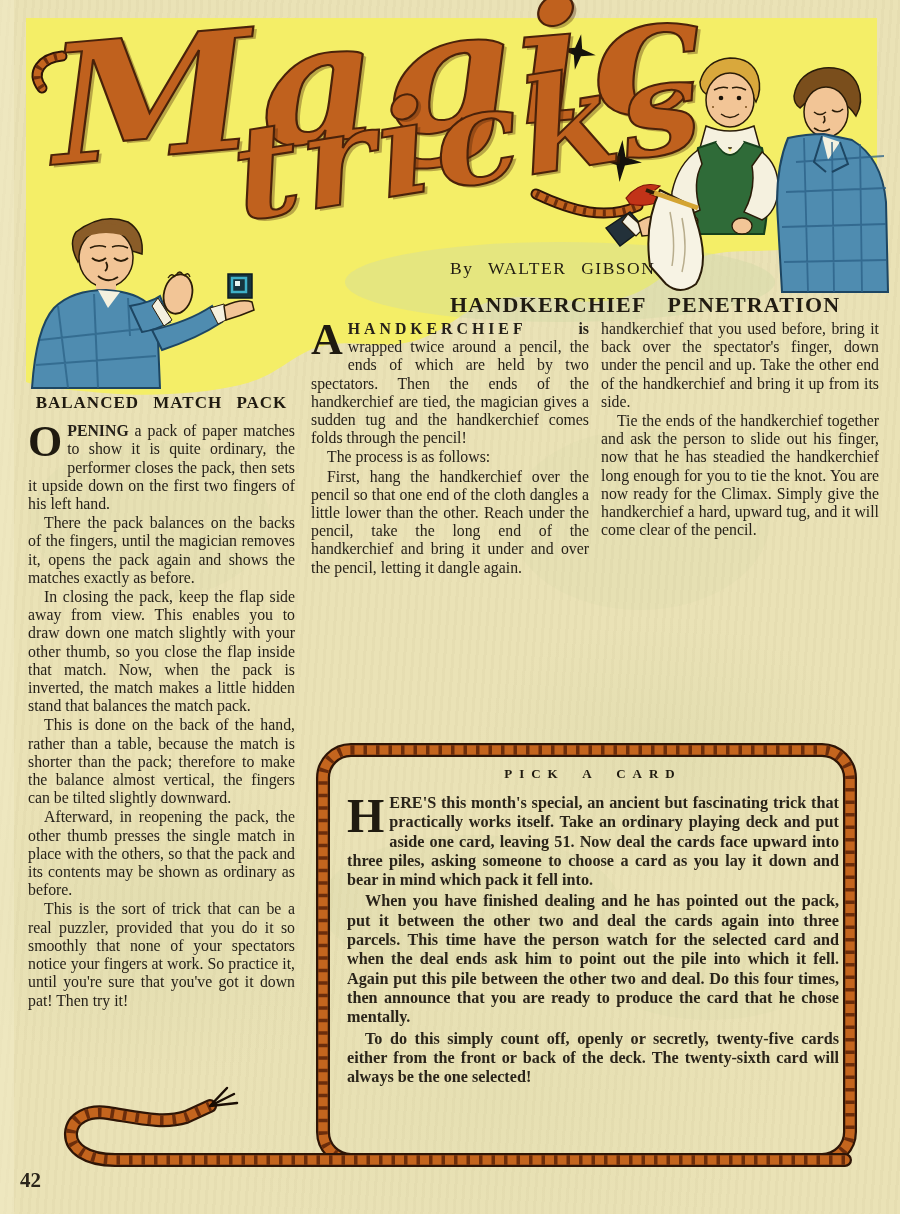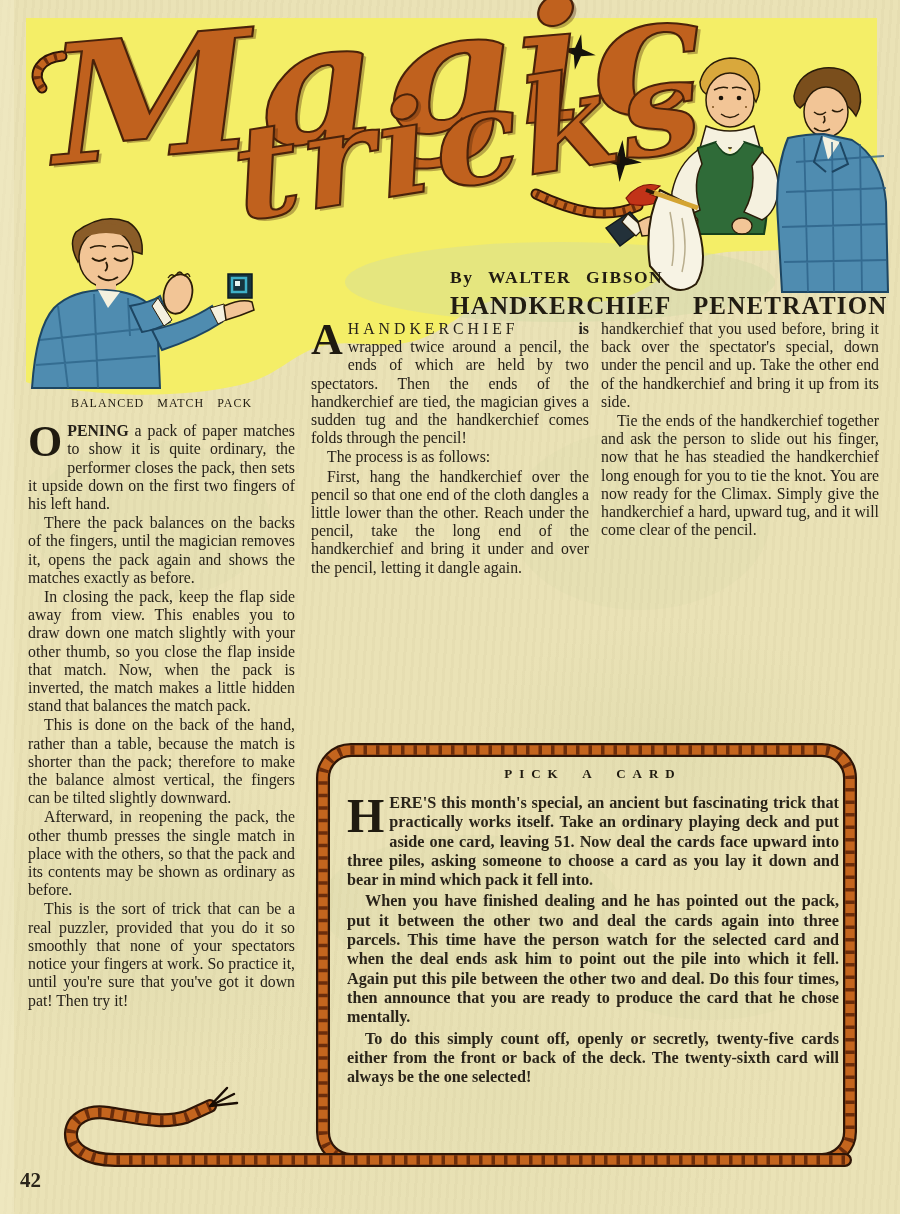"By WALTER GIBSON" .byline { font-weight: bold -> normal; top: 267px -> 258px }
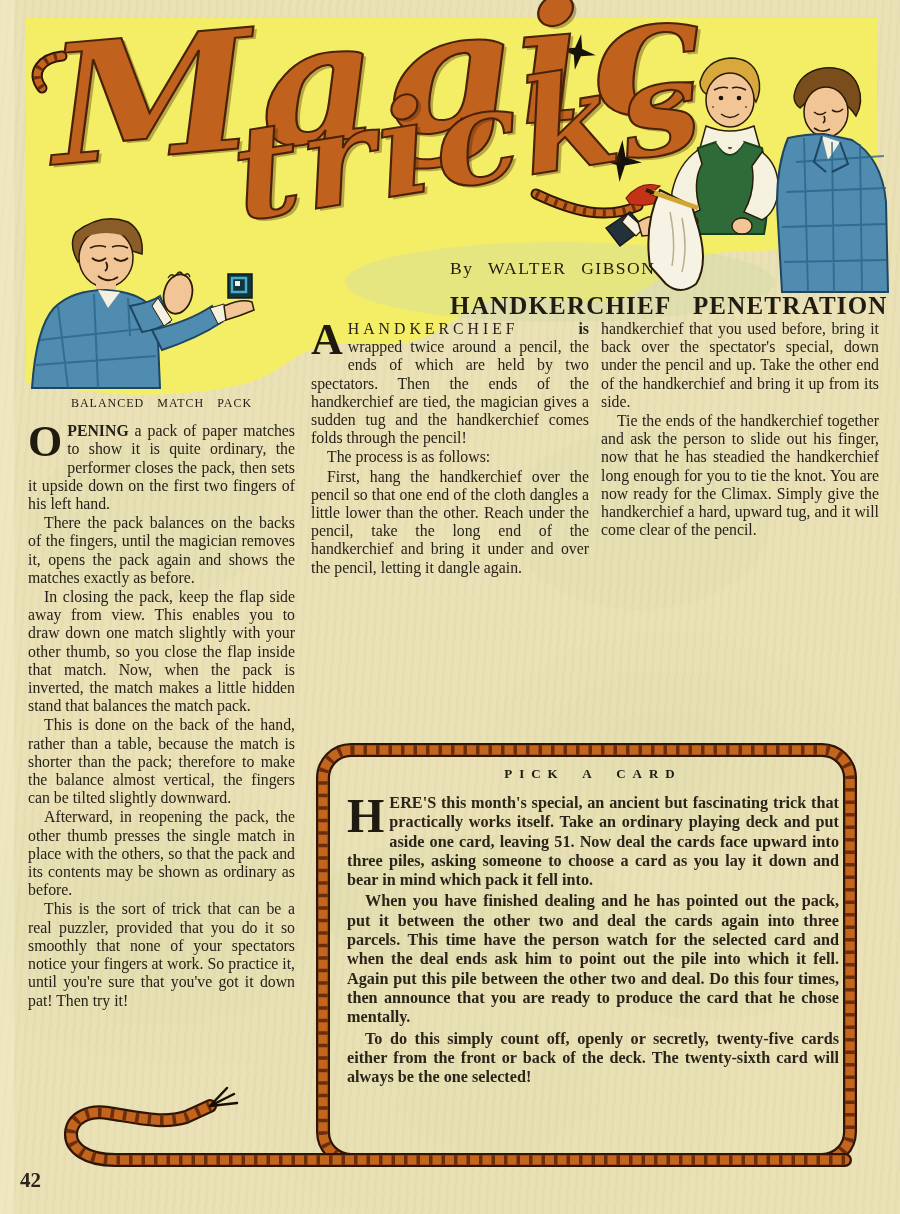"HANDKERCHIEF PENETRATION" .art-heading { font-size: 25px -> 22px }
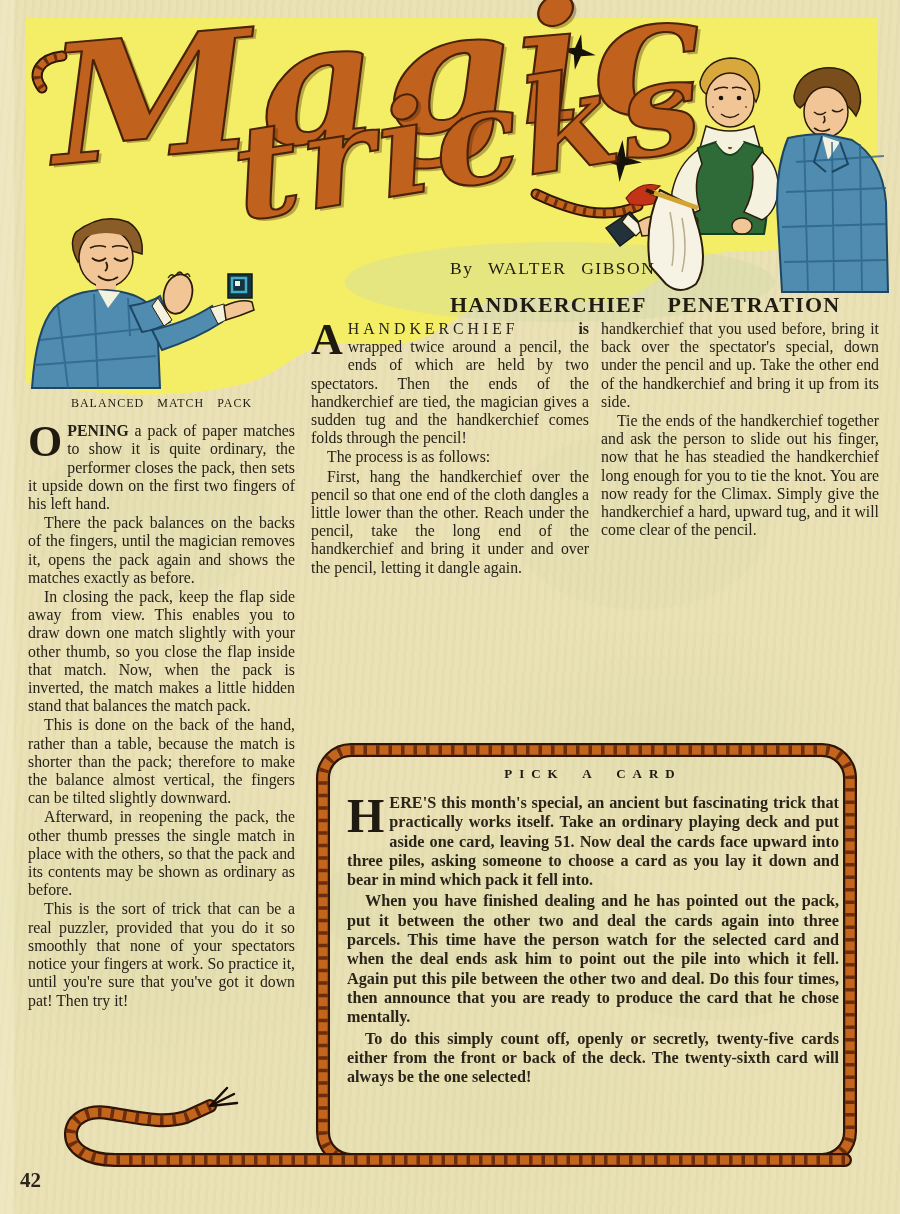"HANDKERCHIEF" .caps { font-weight: normal -> bold }
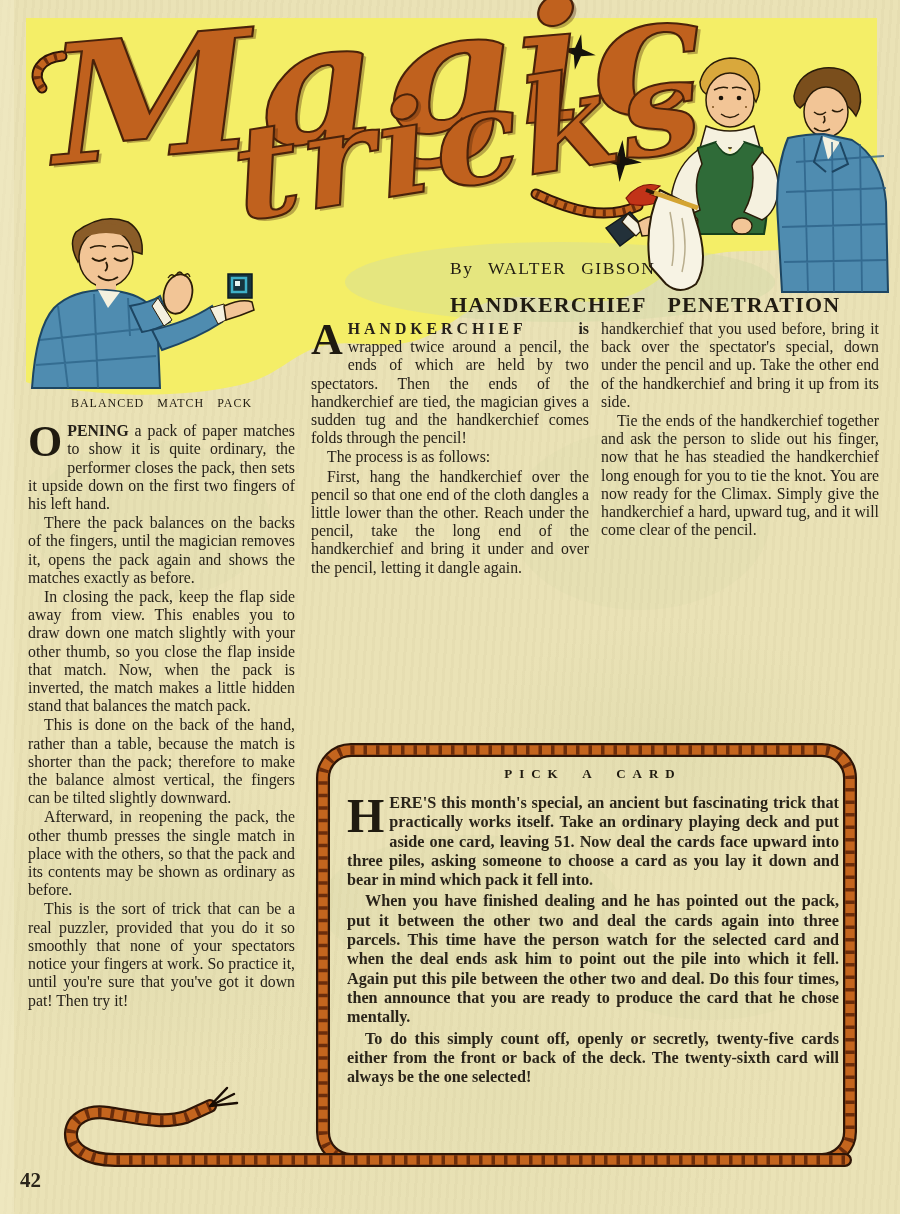"handkerchief that you used before," p.first { text: special -> finger }
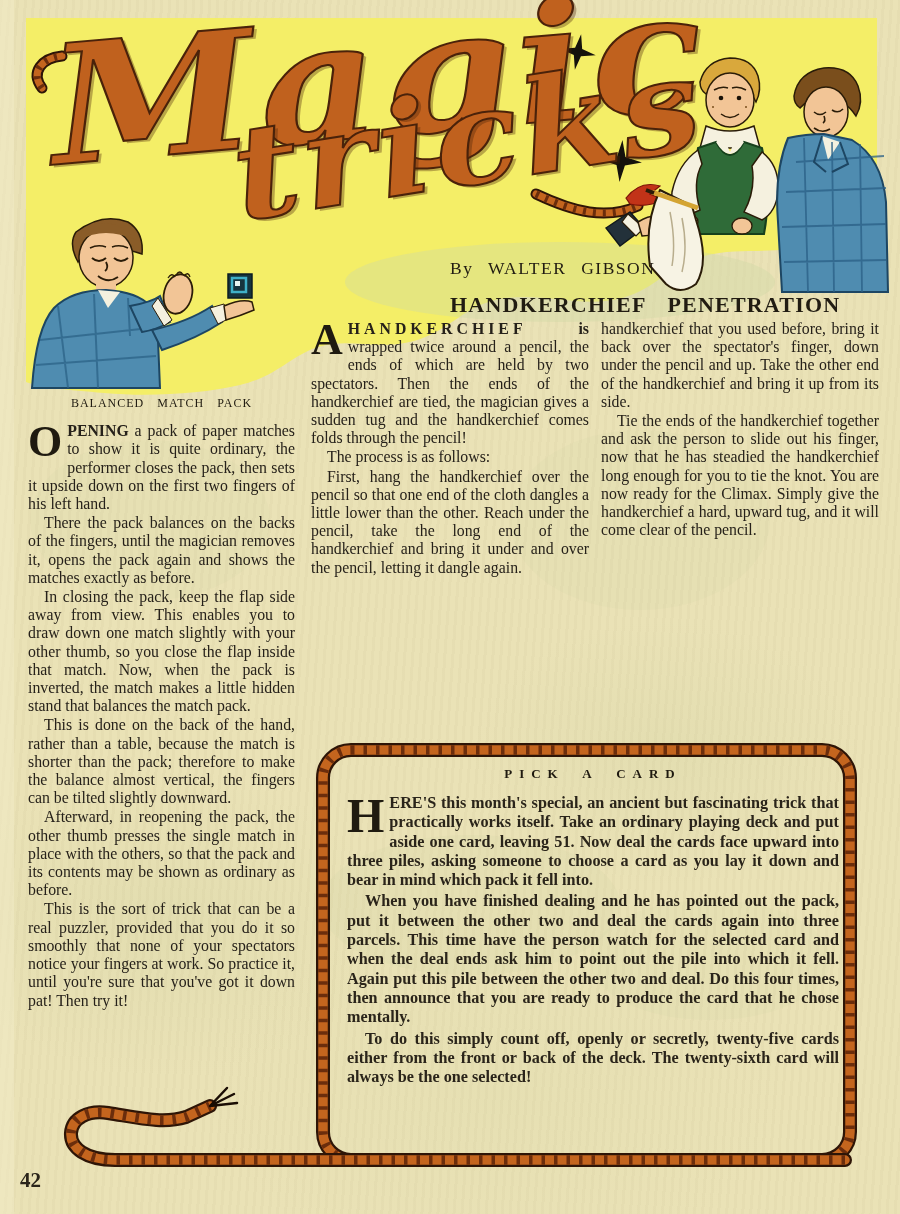"BALANCED MATCH PACK" .col h2 { font-size: 12px -> 17px; font-weight: normal -> bold }
